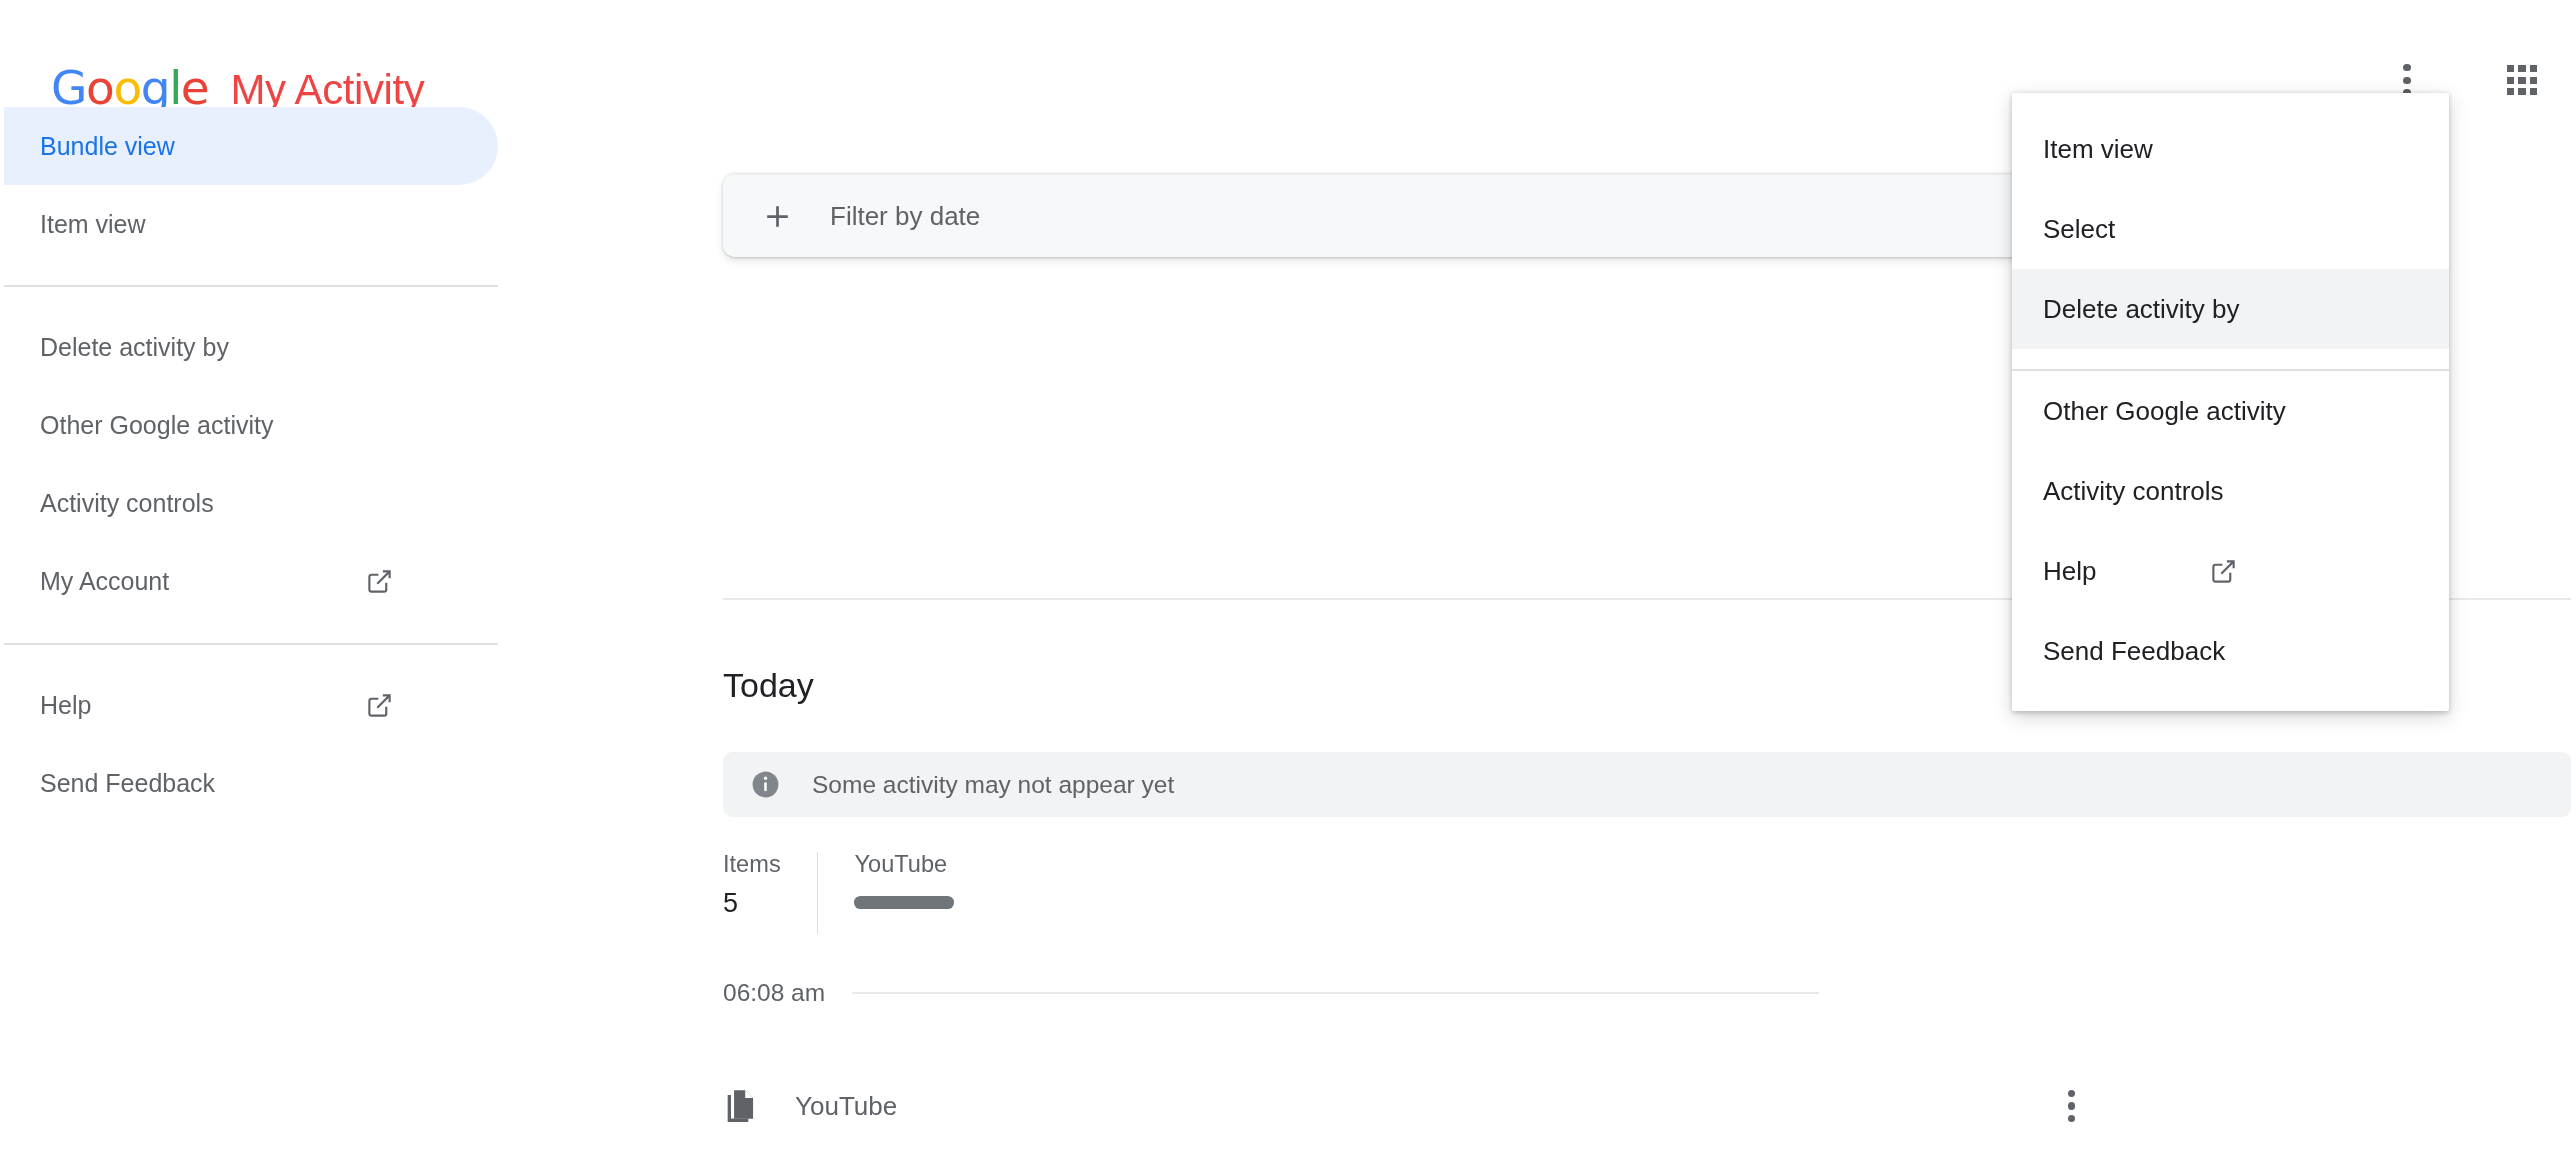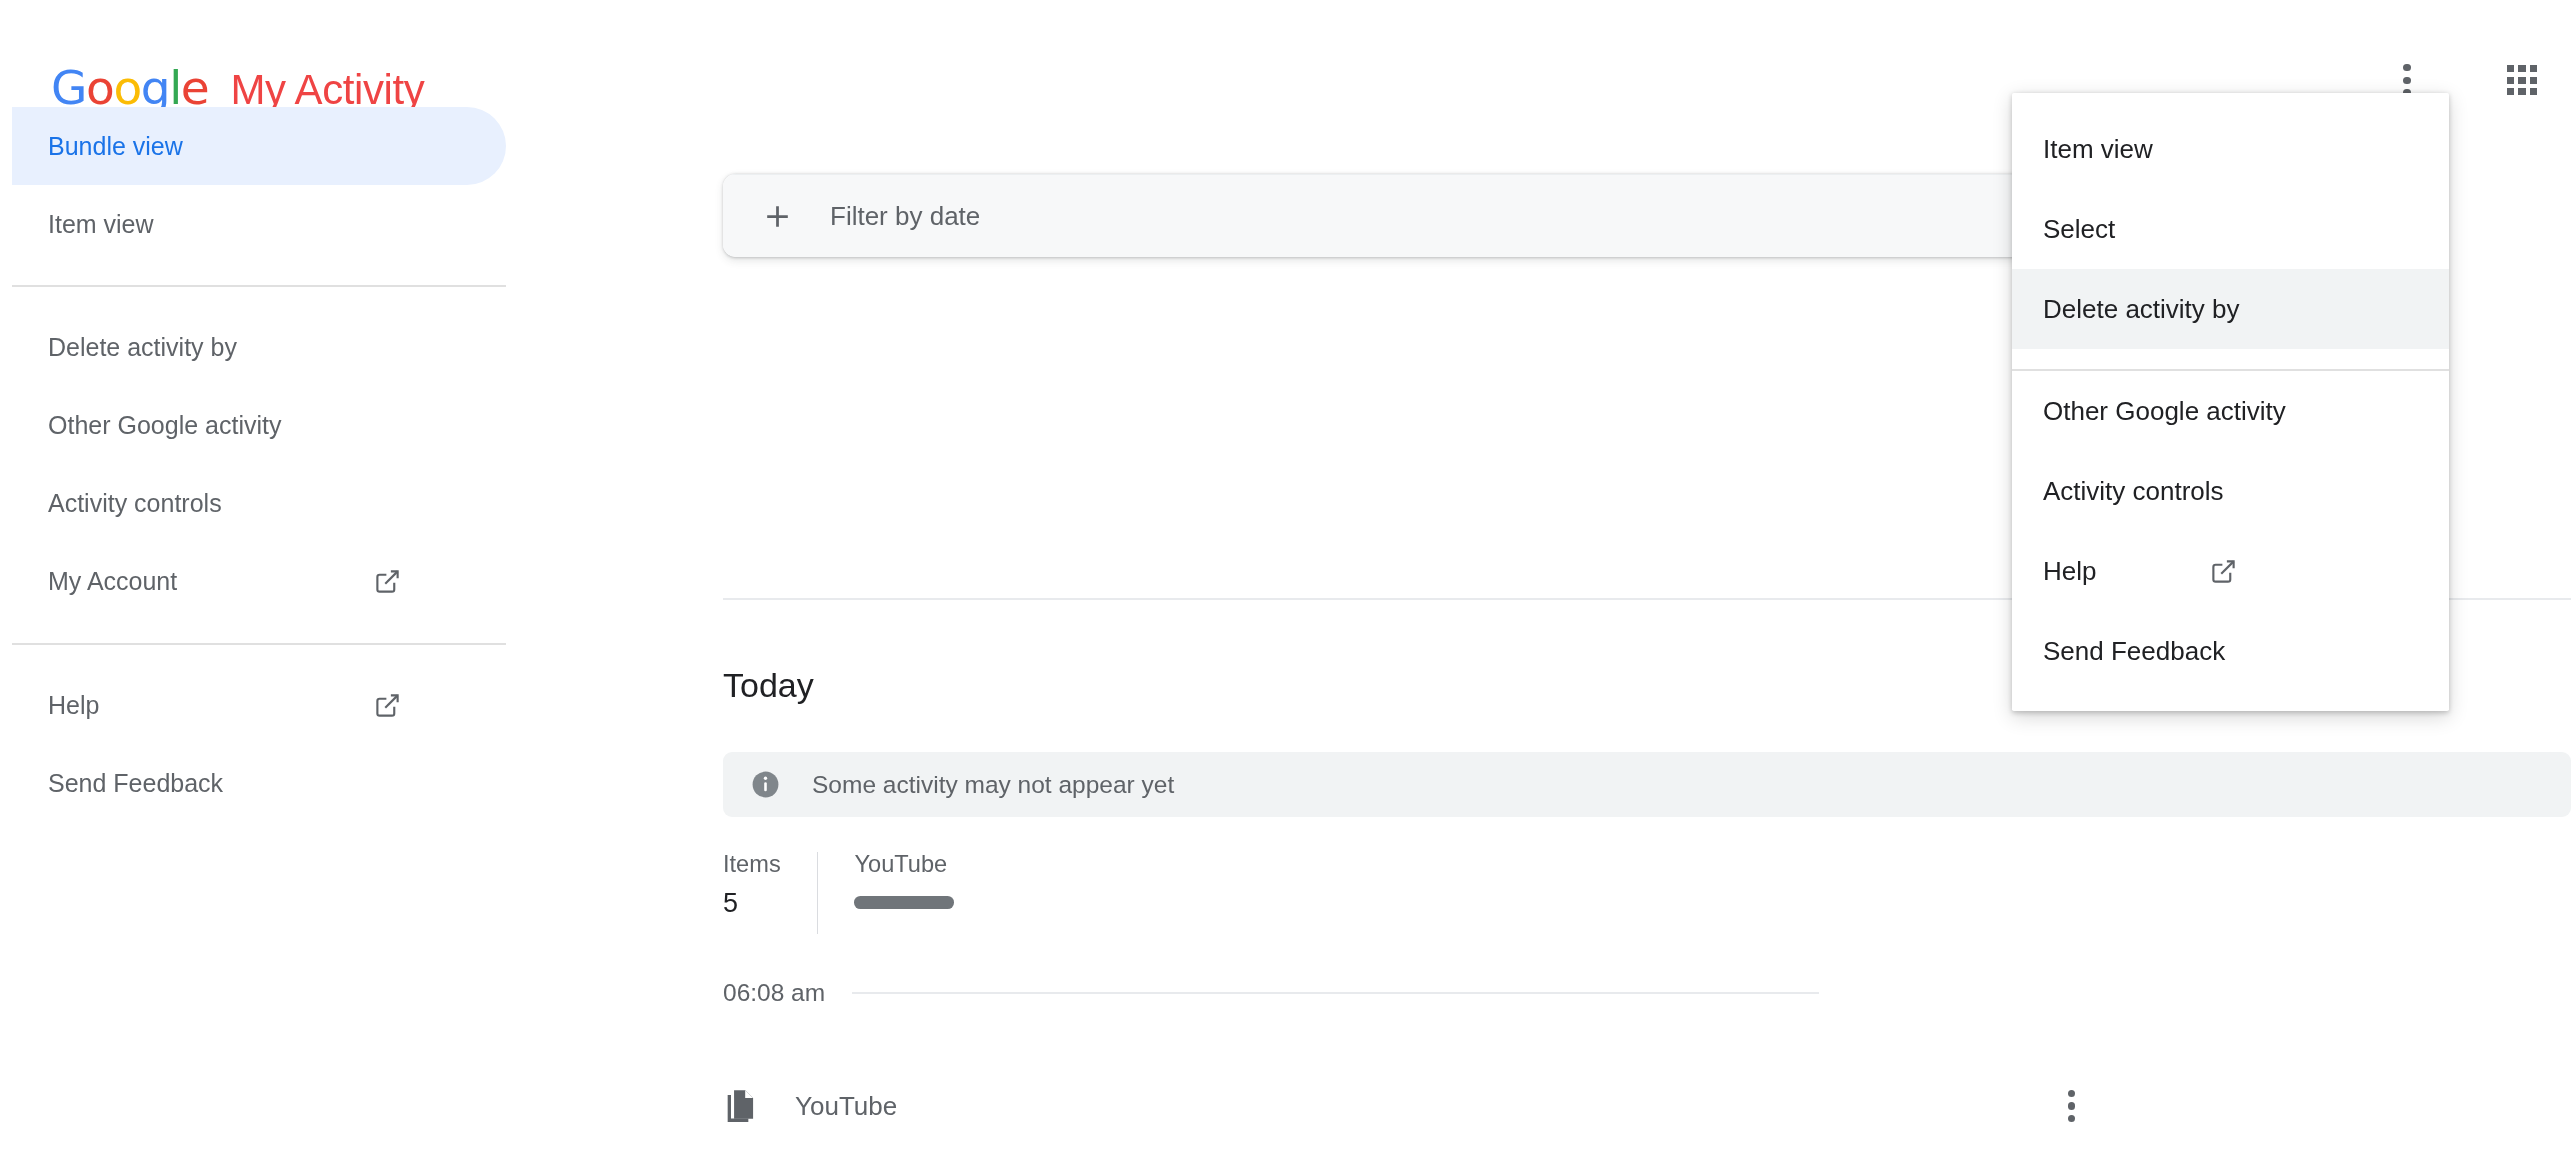"Bundle view" #sidebar { left: 12px -> 4px }
